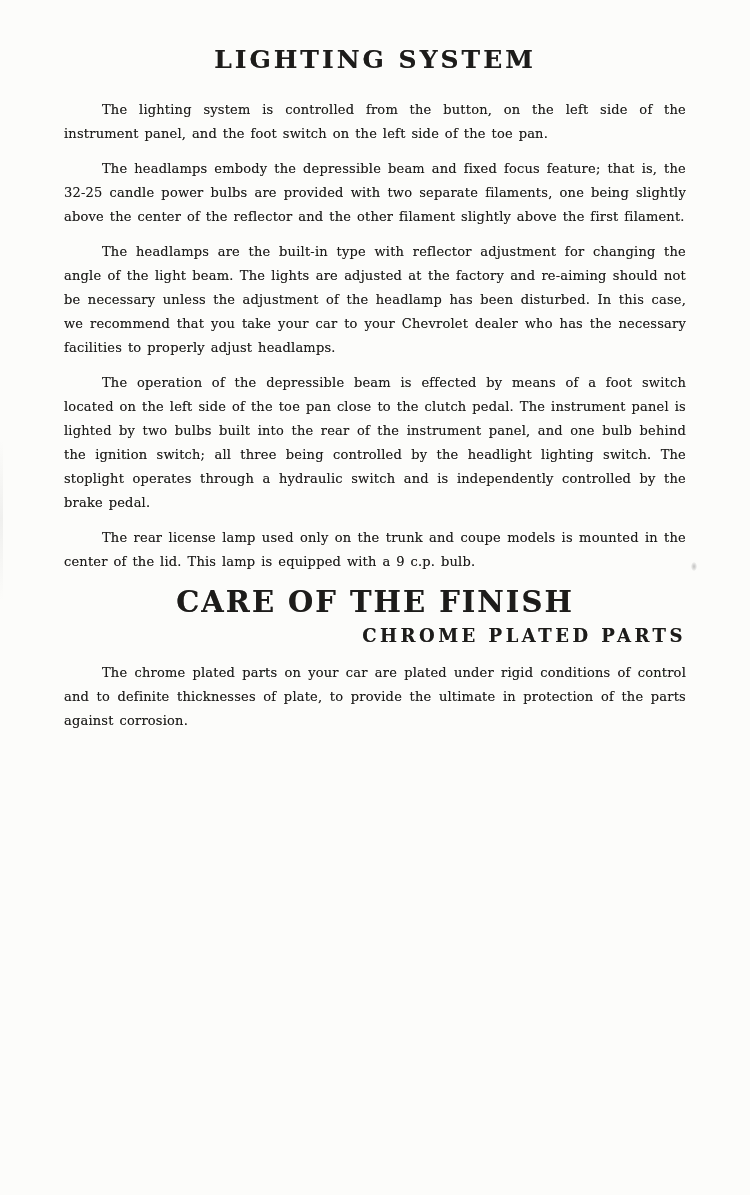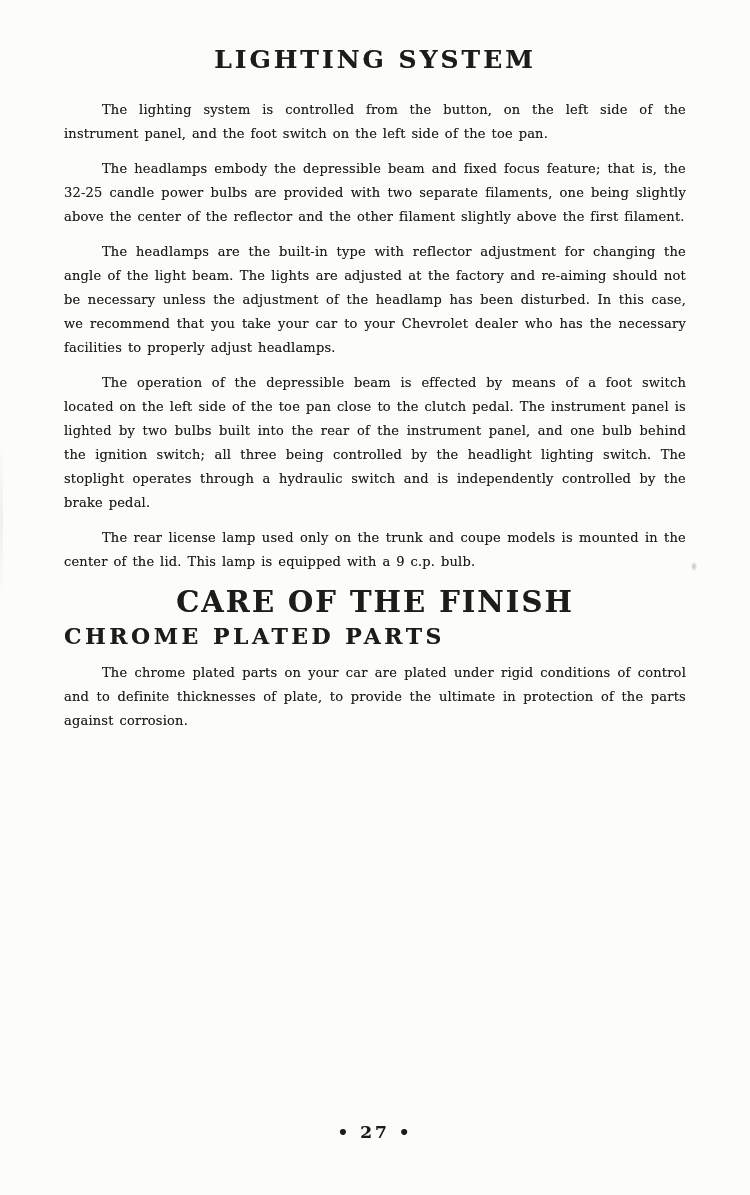"CHROME PLATED PARTS" .section2-subtitle { font-size: 22px -> 18px; text-align: left -> right }
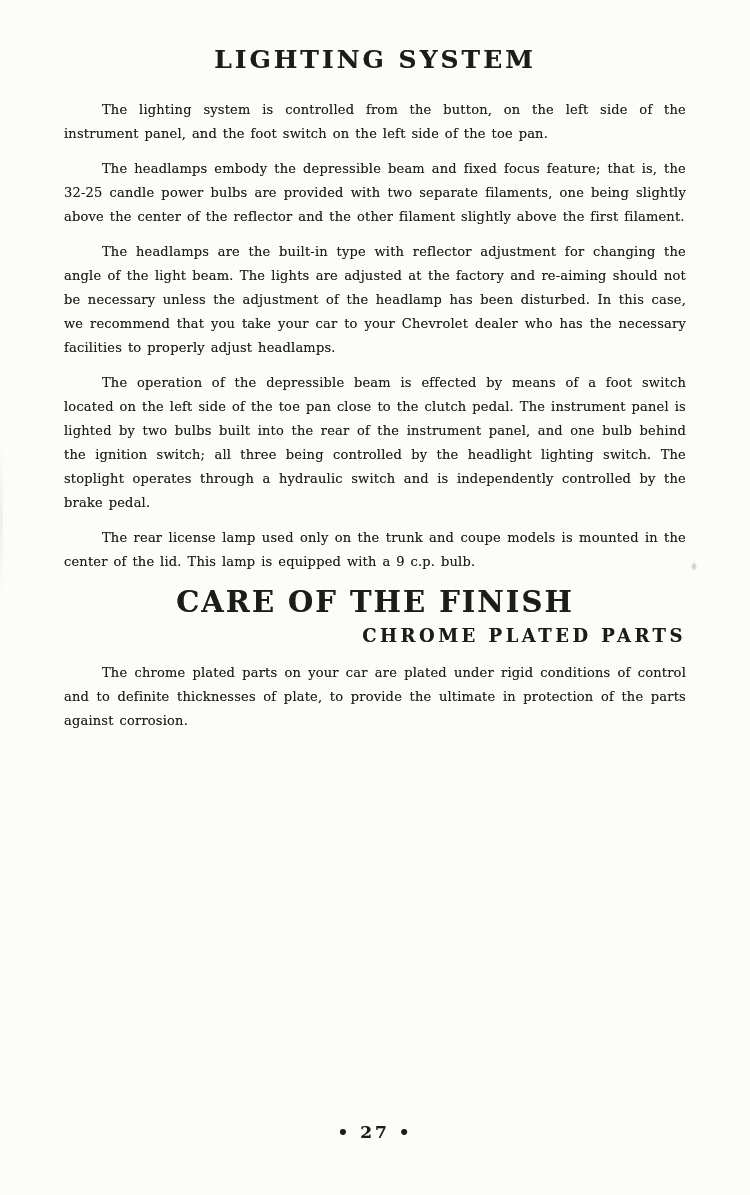"• 27 •" div.page-footer { html: <div>• 27 •</div> -> none }
